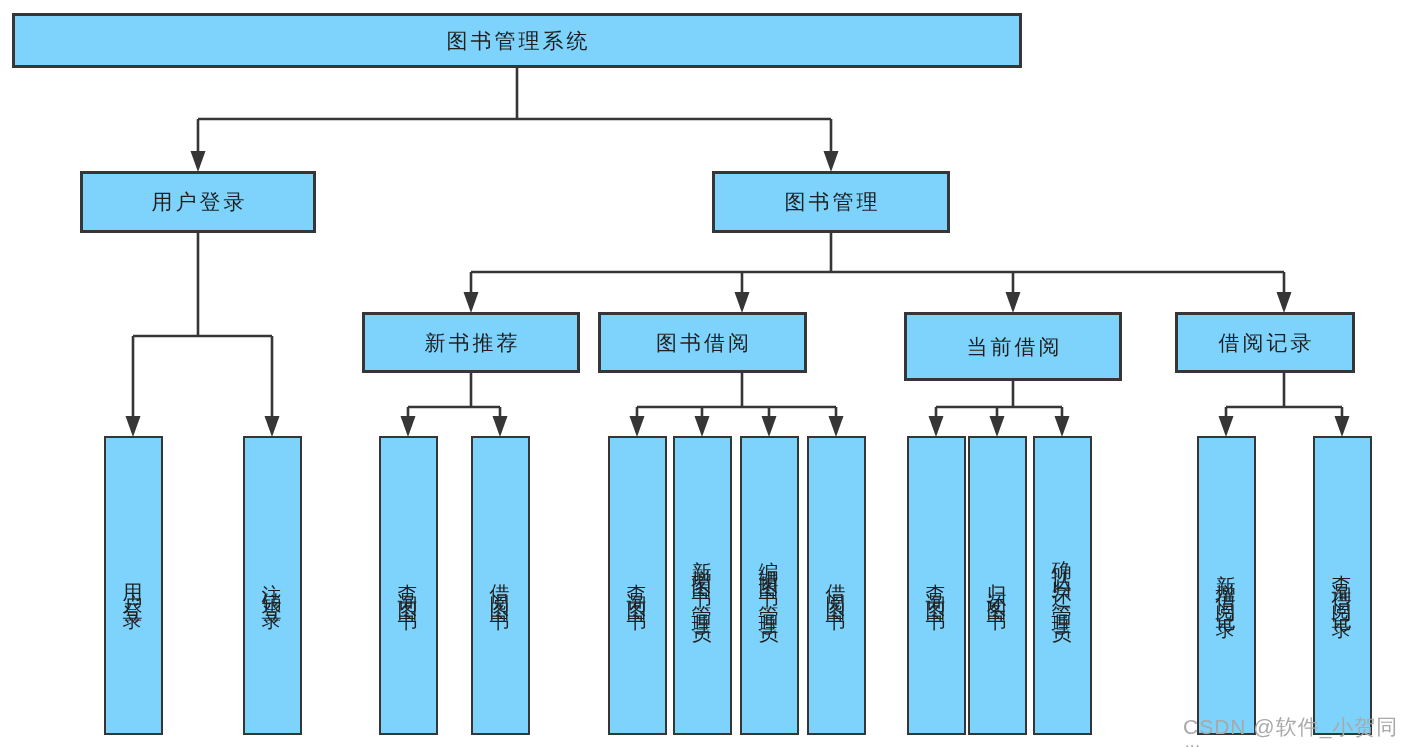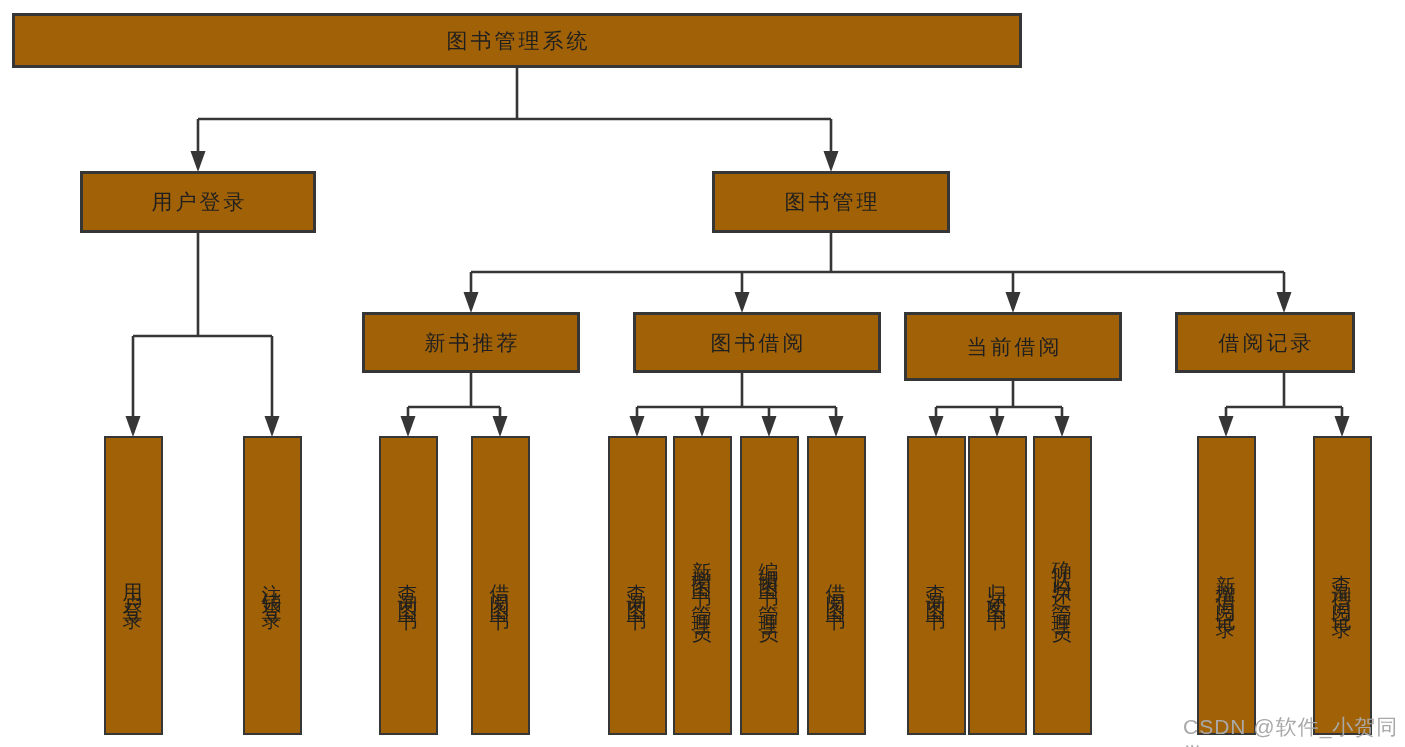"图书管理系统" .box { background: #a16207 -> #7dd3fc }
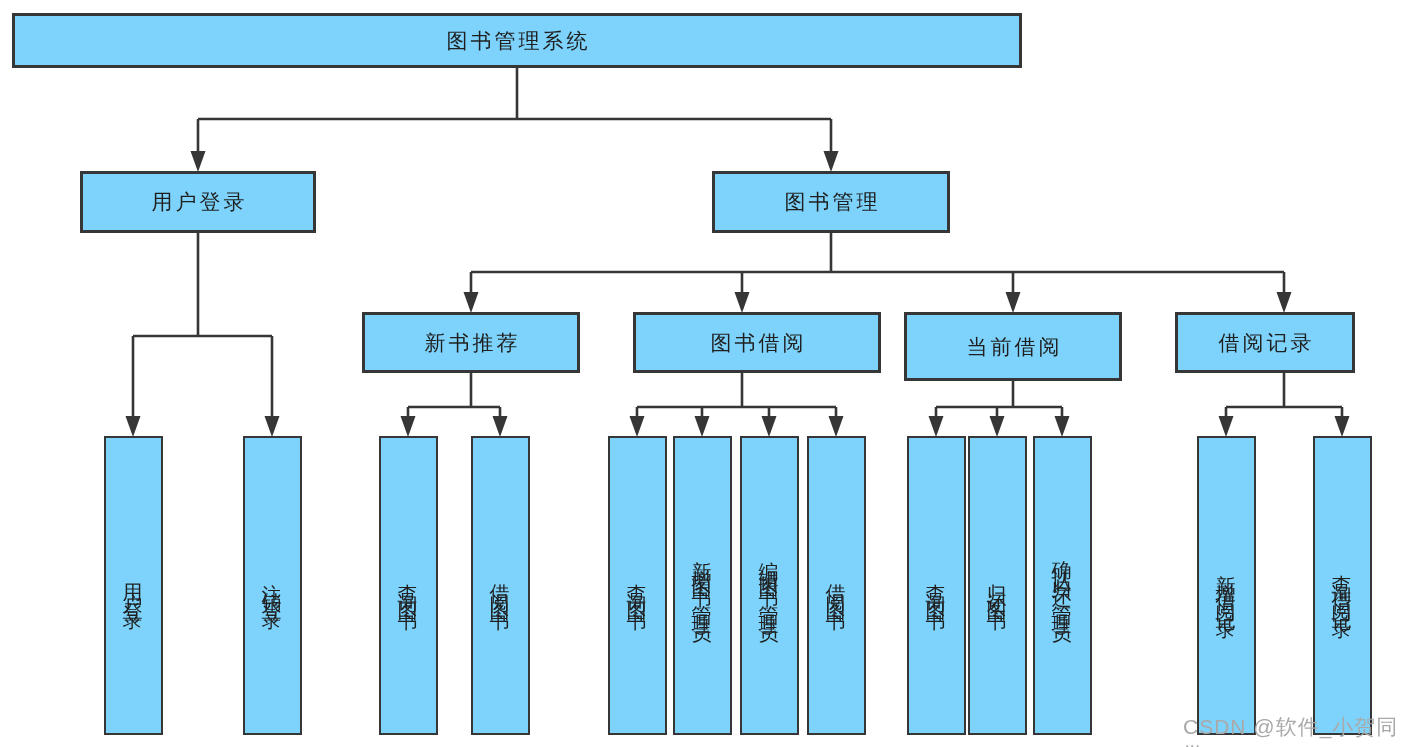"图书借阅" div.box { left: 633px -> 598px; width: 248px -> 209px }
